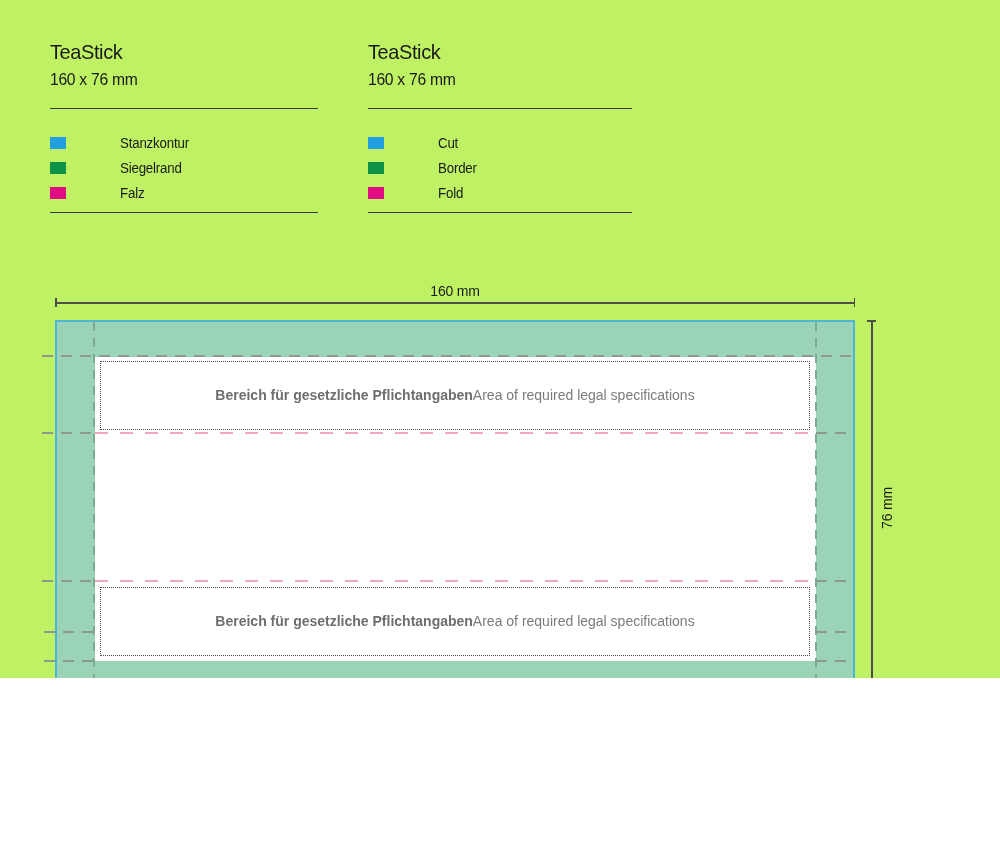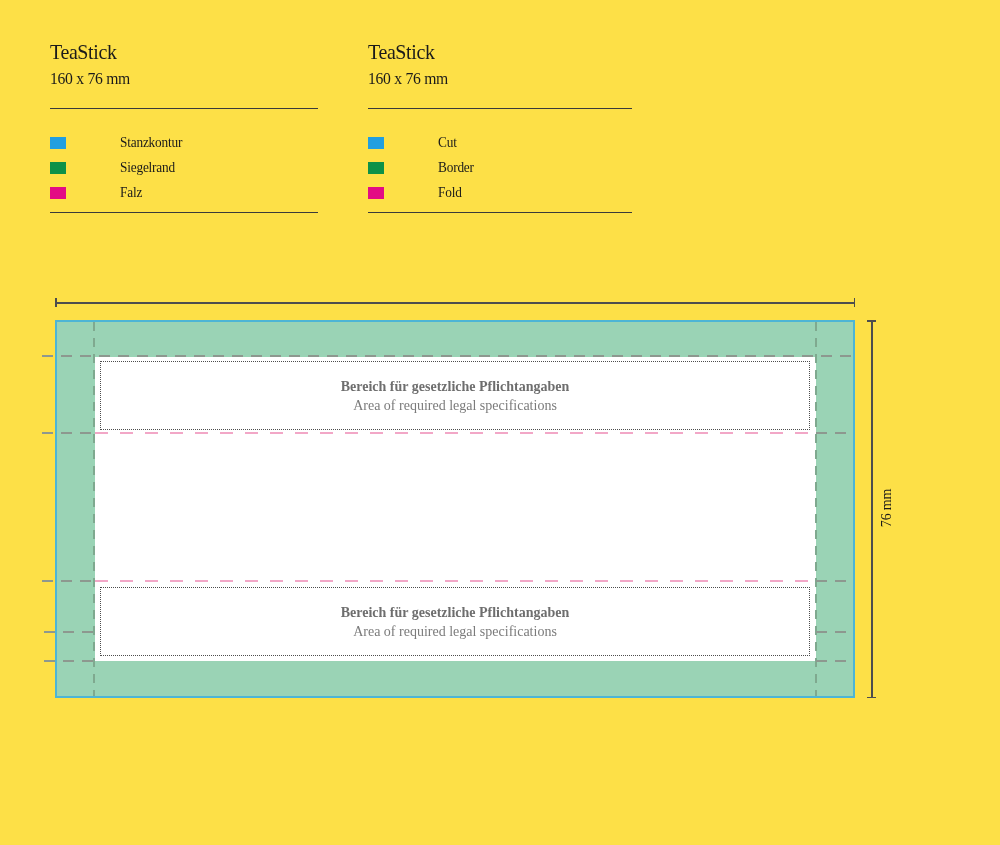"TeaStick" .page { background: #fde047 -> #bef264; font-family: Liberation Serif, serif -> Liberation Sans, sans-serif; height: 845px -> 678px }
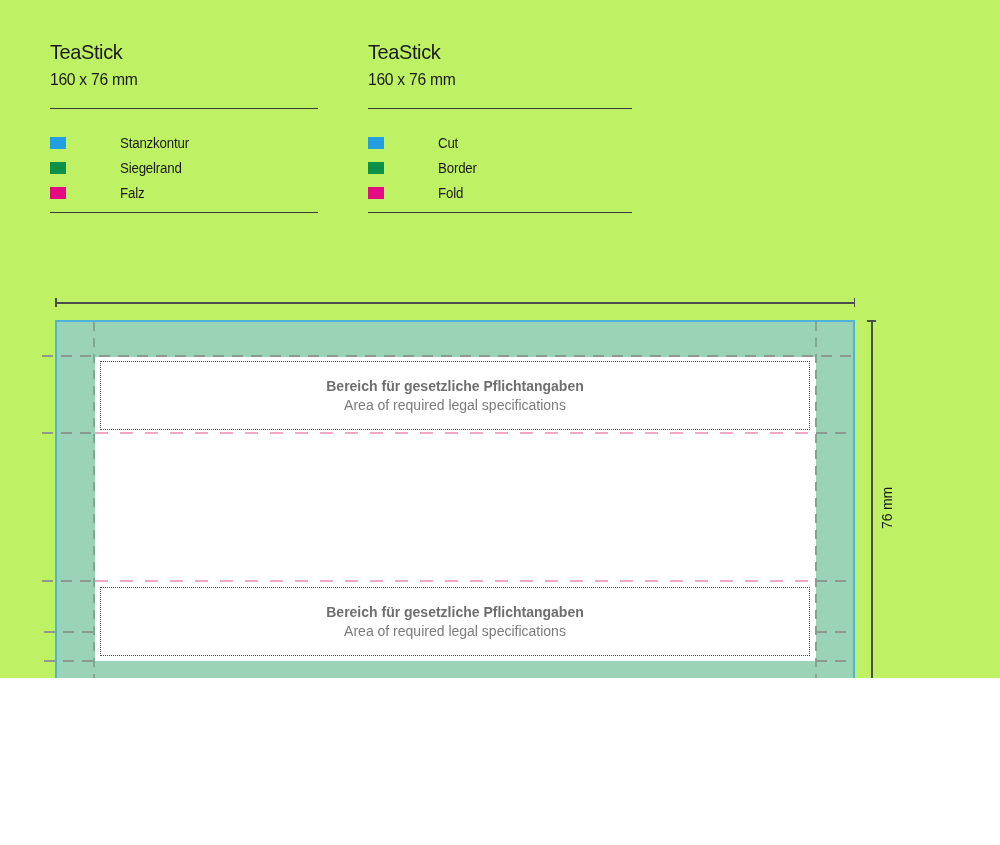"160 mm" div.dimlabel { html: none -> <div>160 mm</div> }
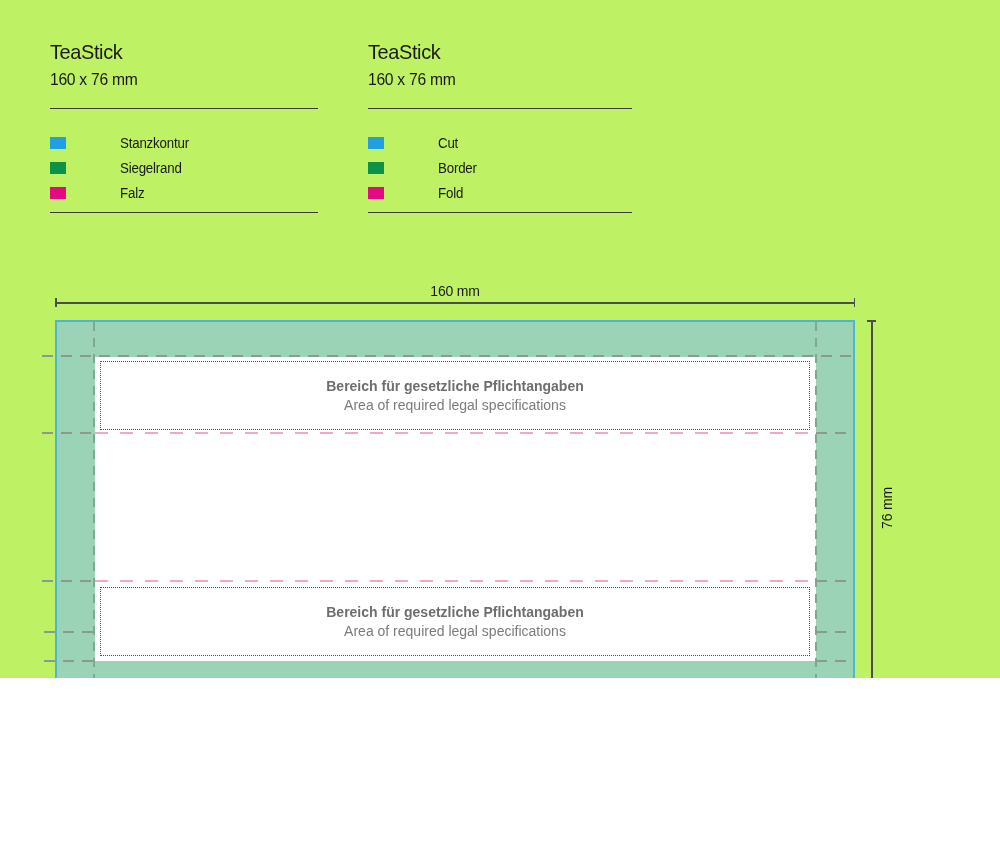"Bereich für gesetzliche Pflichtangaben" .legalbox { flex-direction: column -> row }
